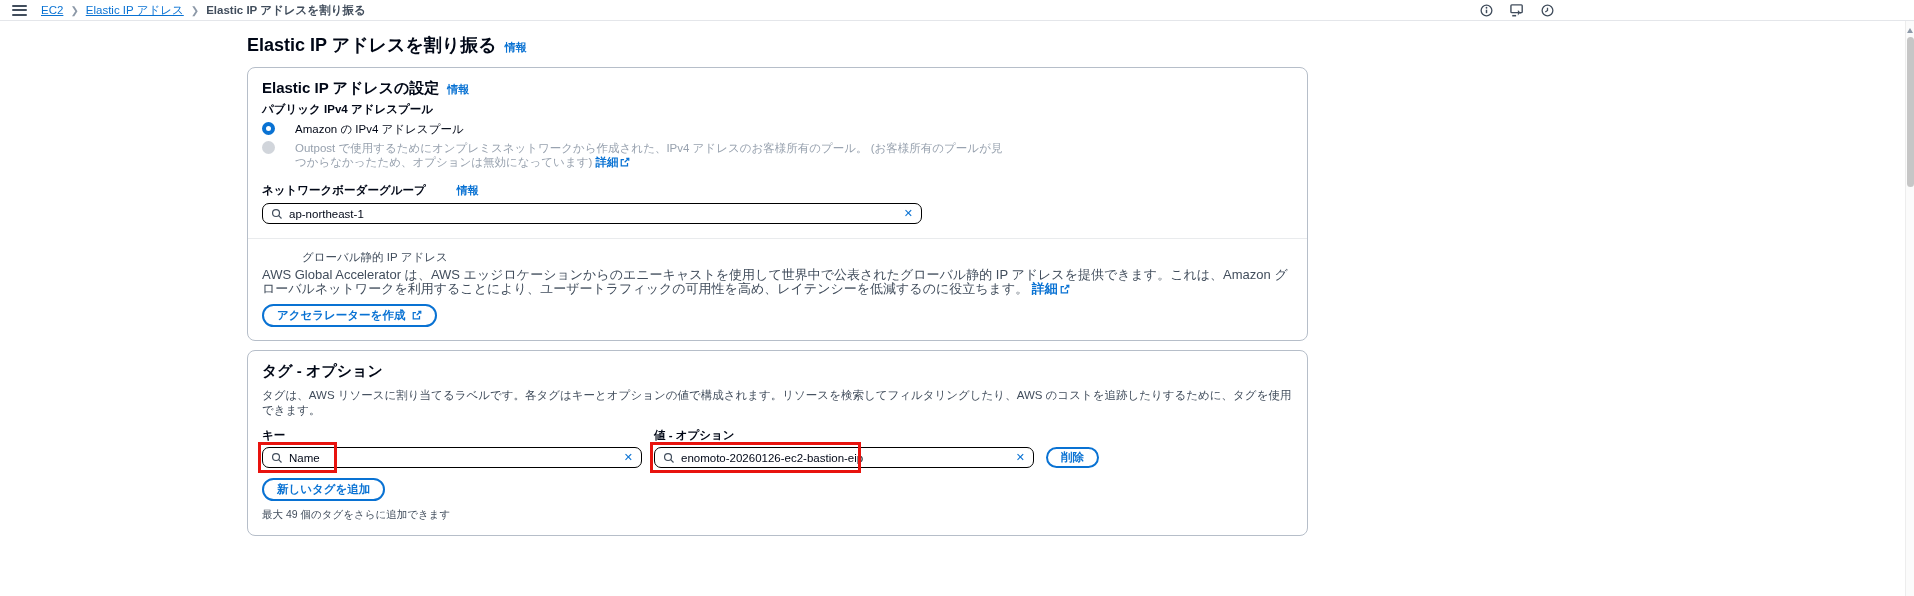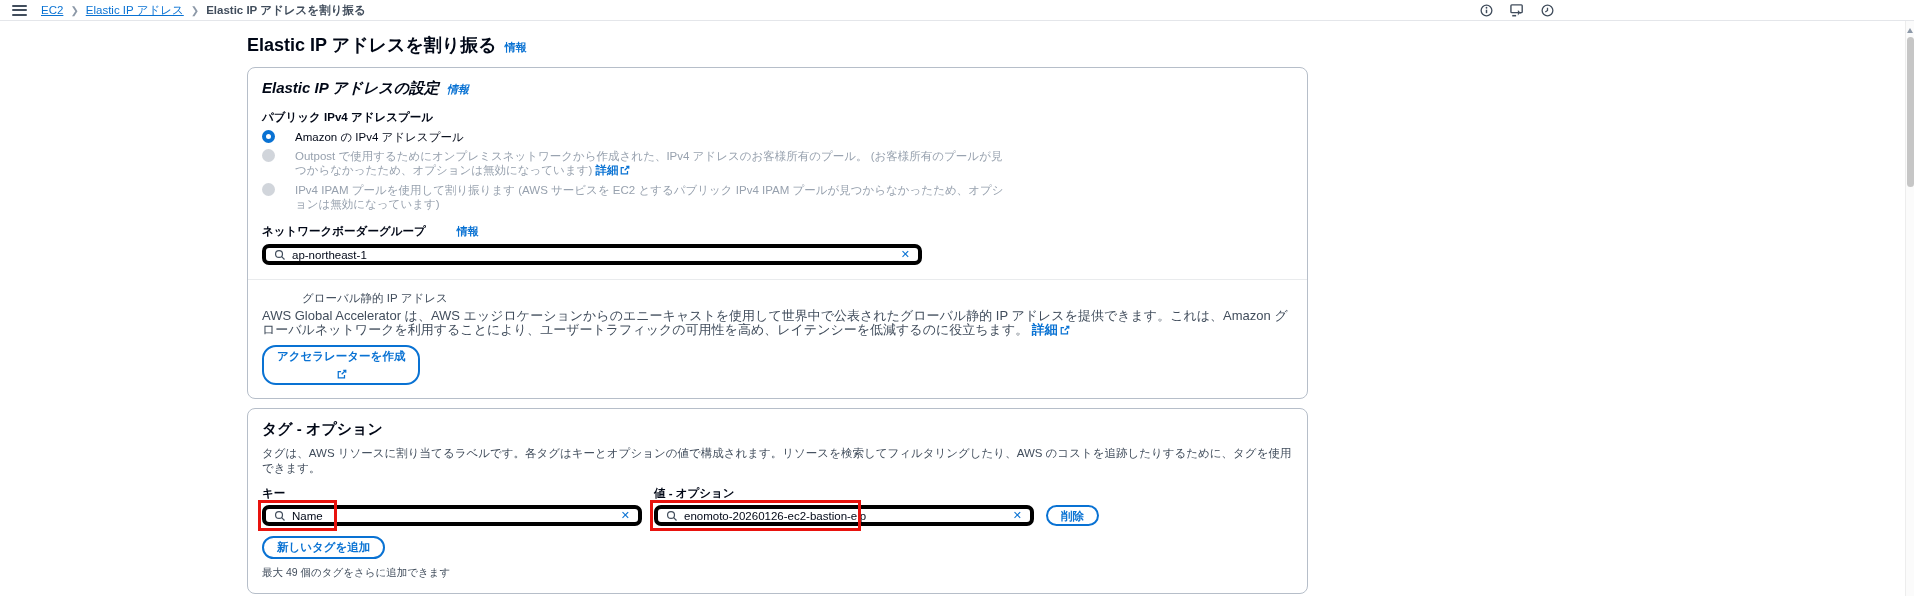"Elastic IP アドレスの設定" .card-title { font-style: italic -> none; margin-bottom: 12px -> 4px }
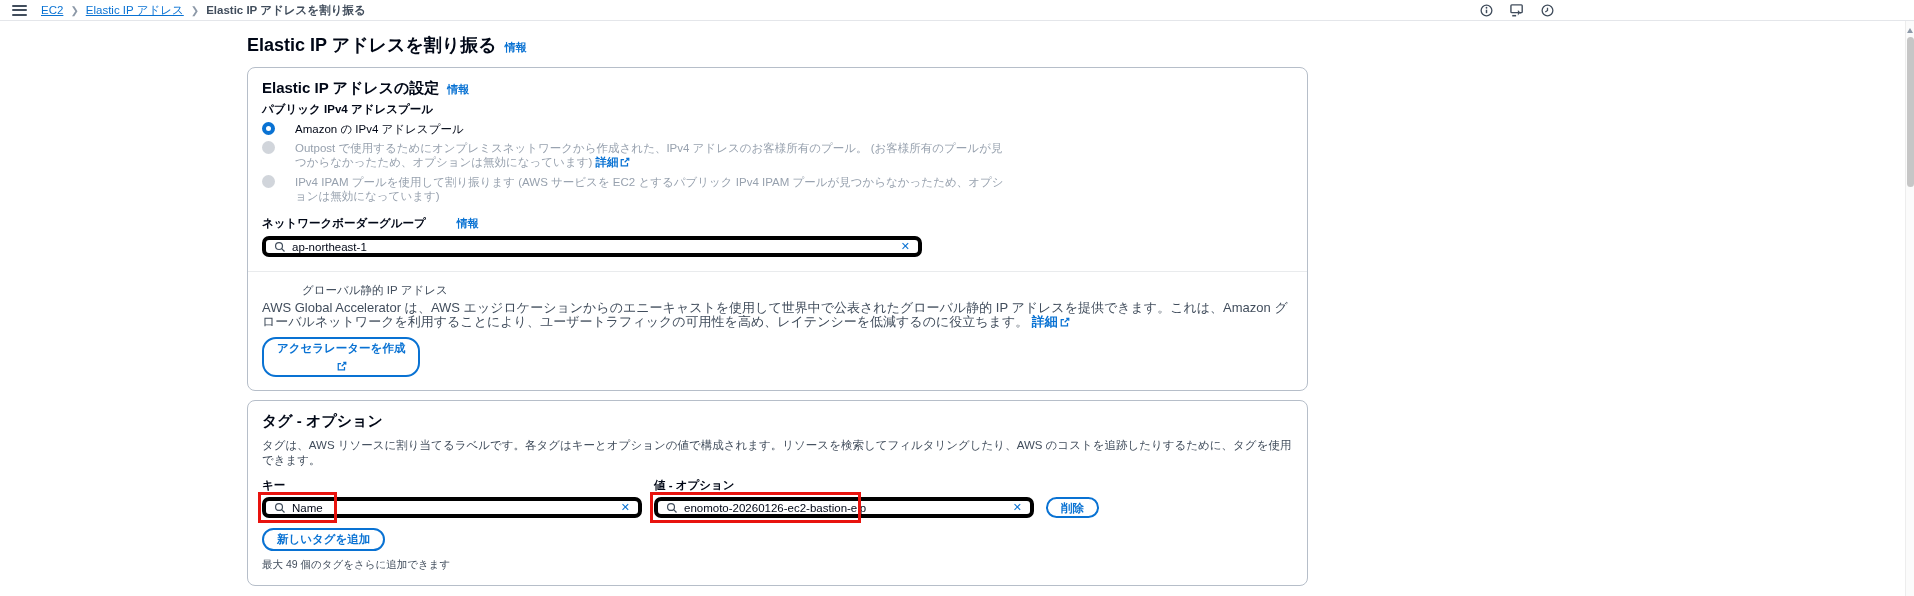"IPv4 IPAM プールを使用して割り振ります (AWS サービスを" div.option-row { html: <div> <span></span> <span>IPv4 IPAM プールを使用して割り振ります (AWS サービスを EC2 とするパブリック IPv4 IPAM プールが見つからなかったため、オプションは無効になっています)</span> </div> -> none }
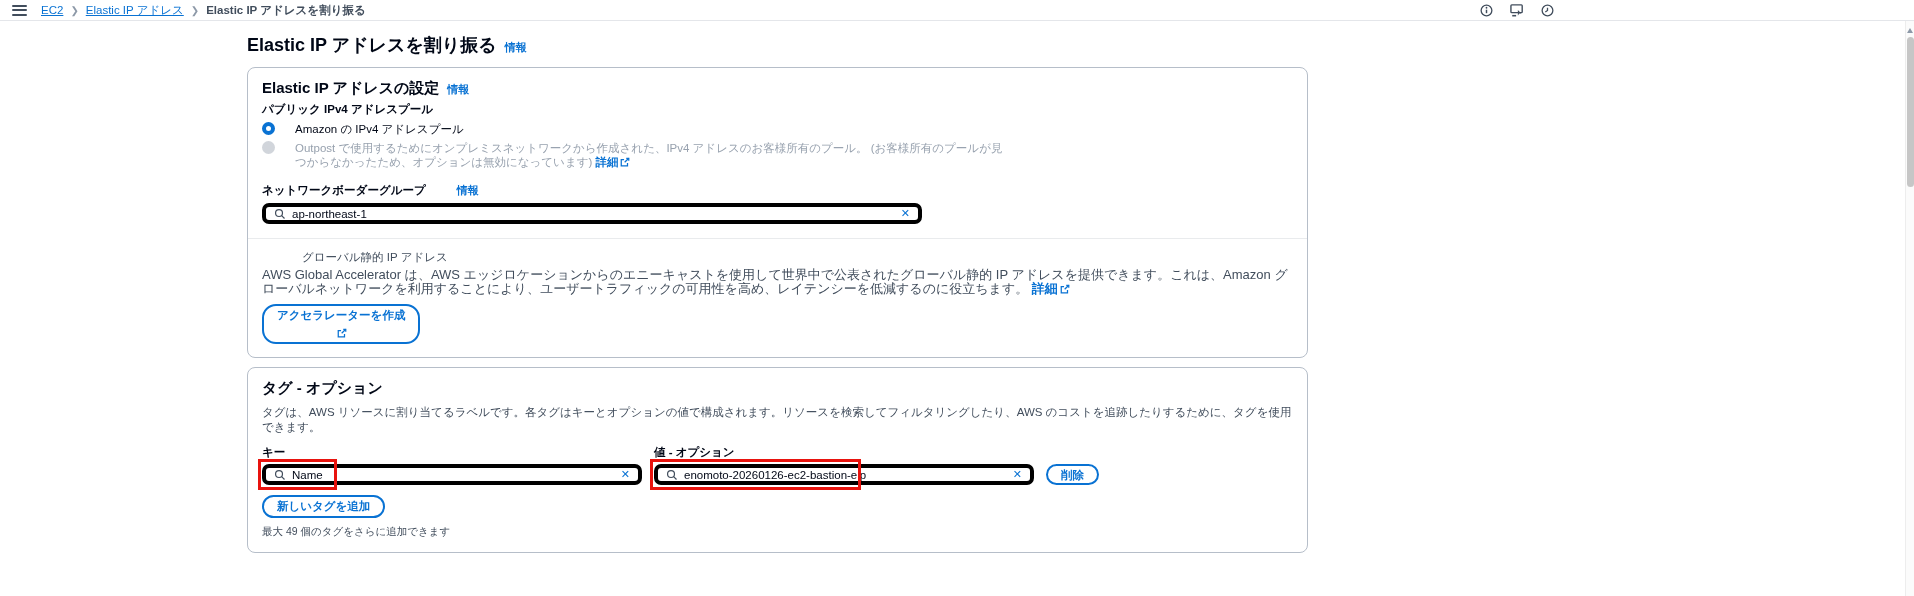"ap-northeast-1" .search-input { border: 4px solid #000000 -> 1px solid #000000 }
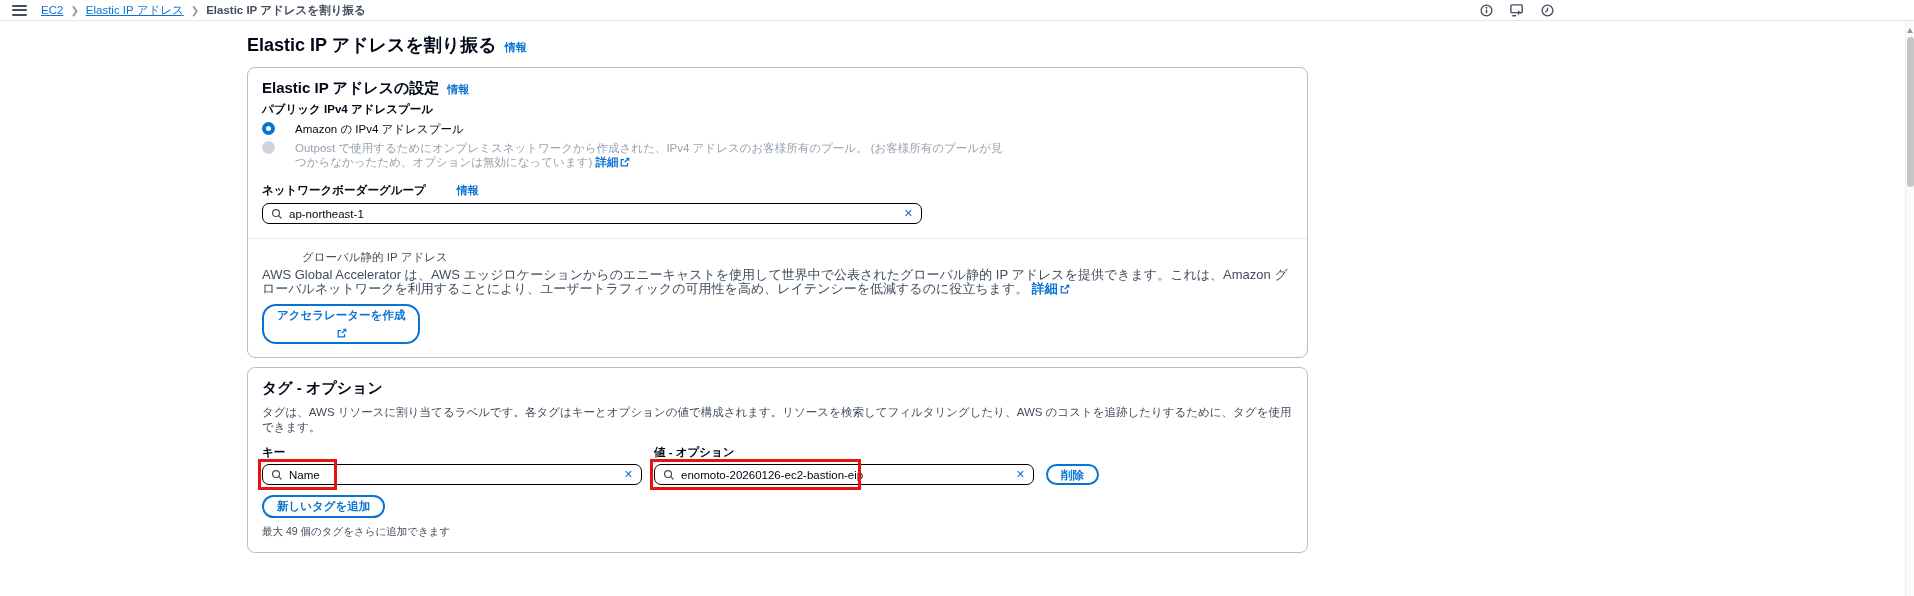"アクセラレーターを作成" .pill-btn { flex-direction: column -> none }
